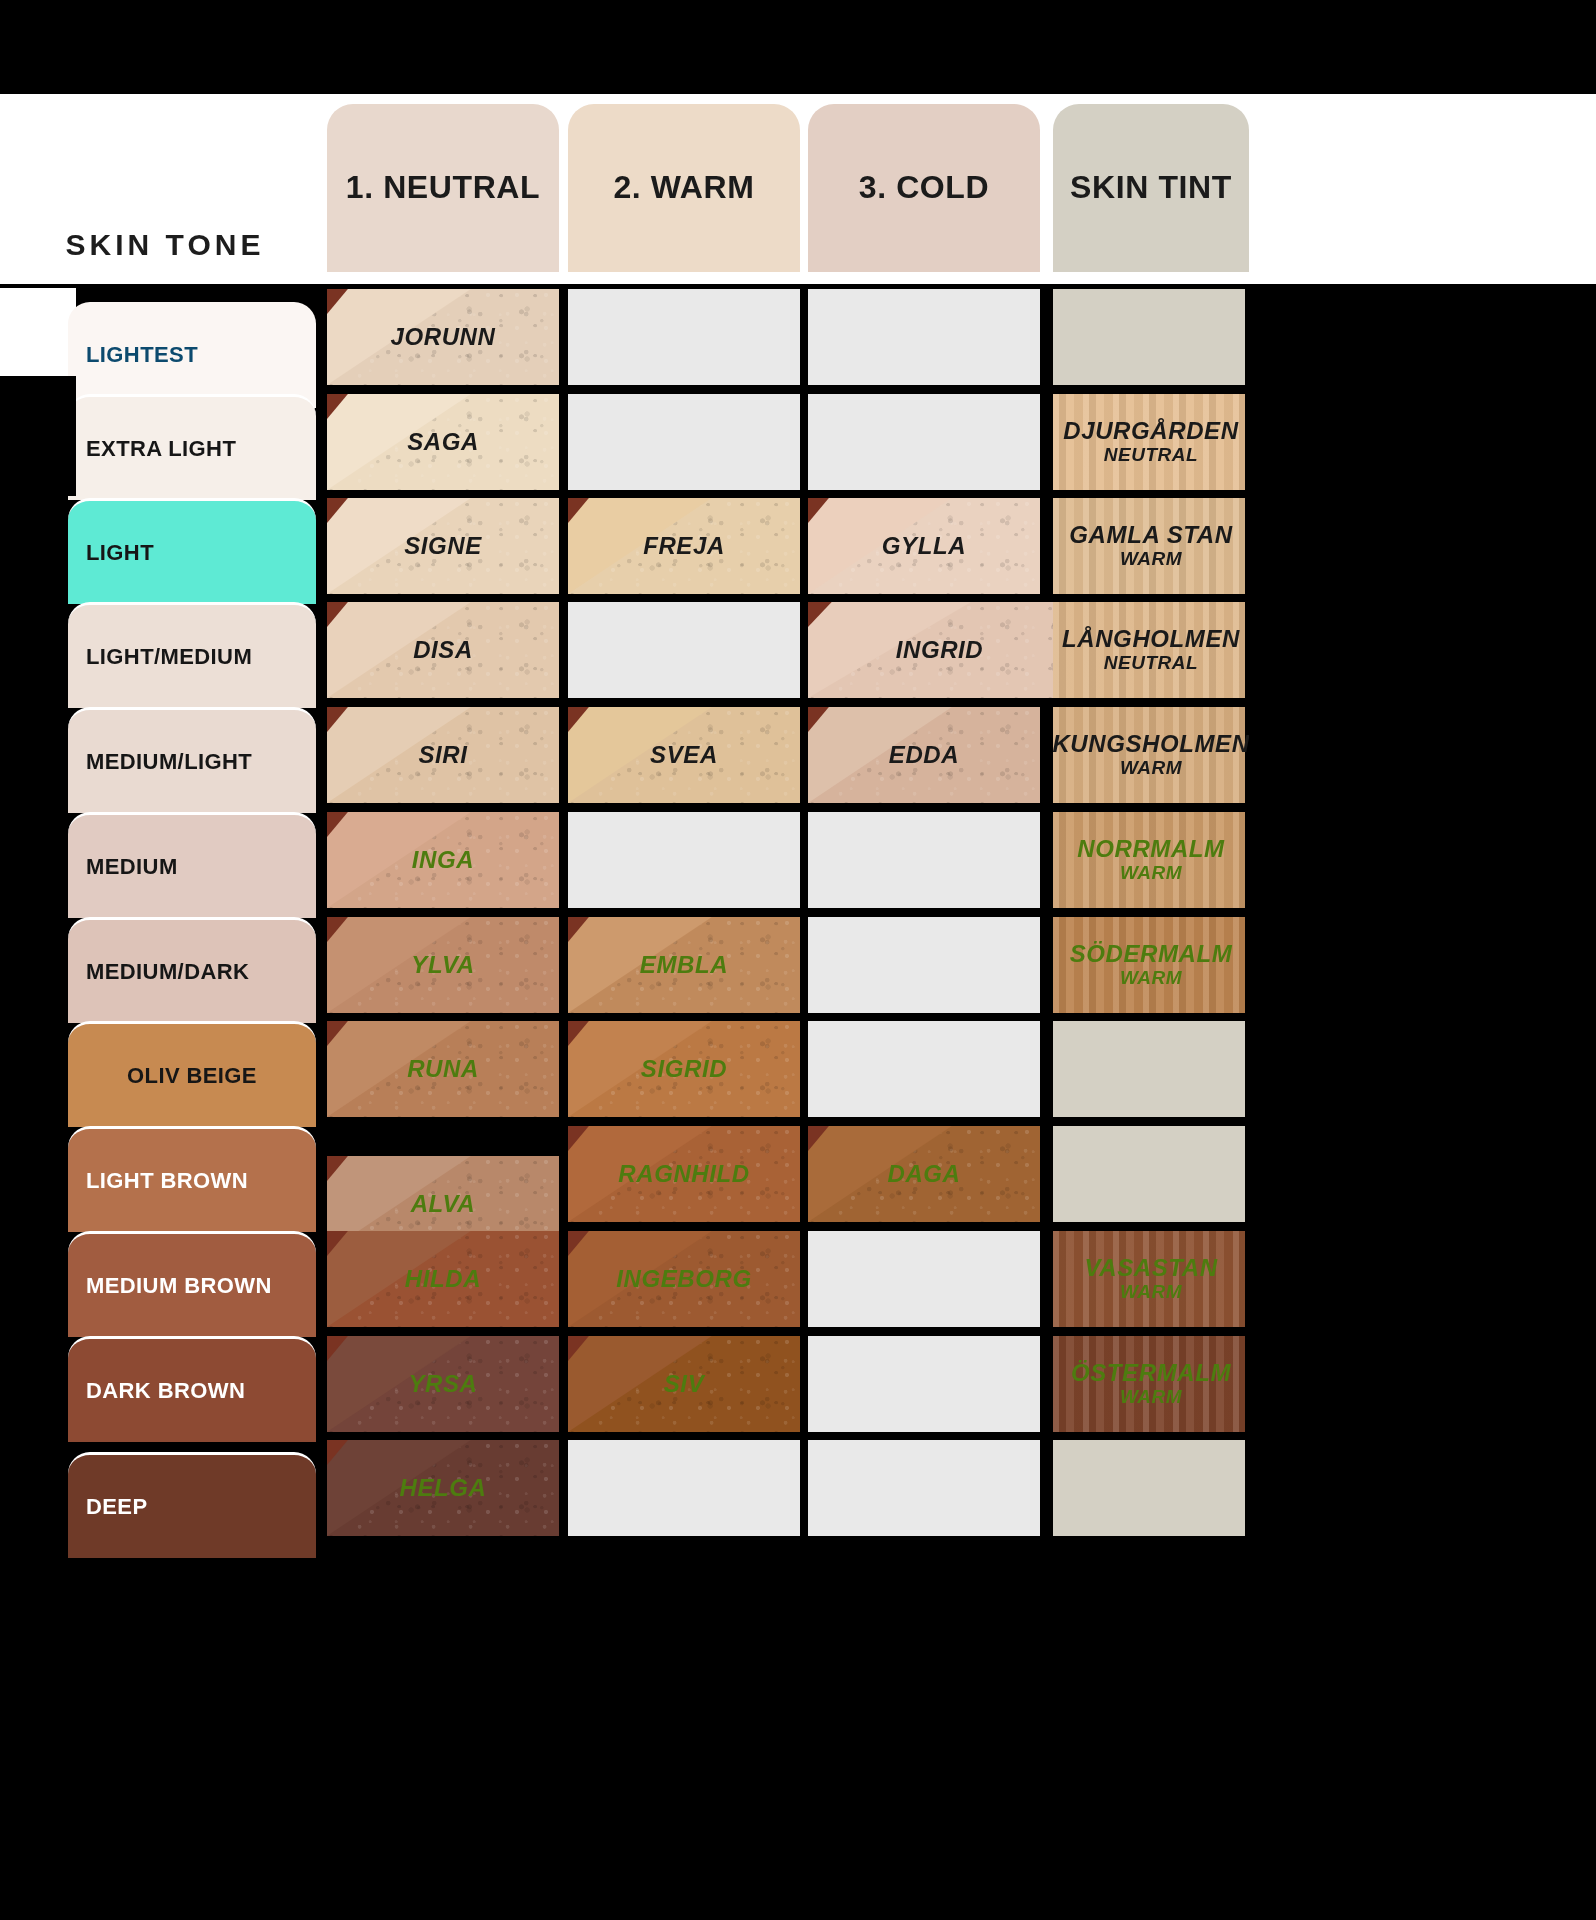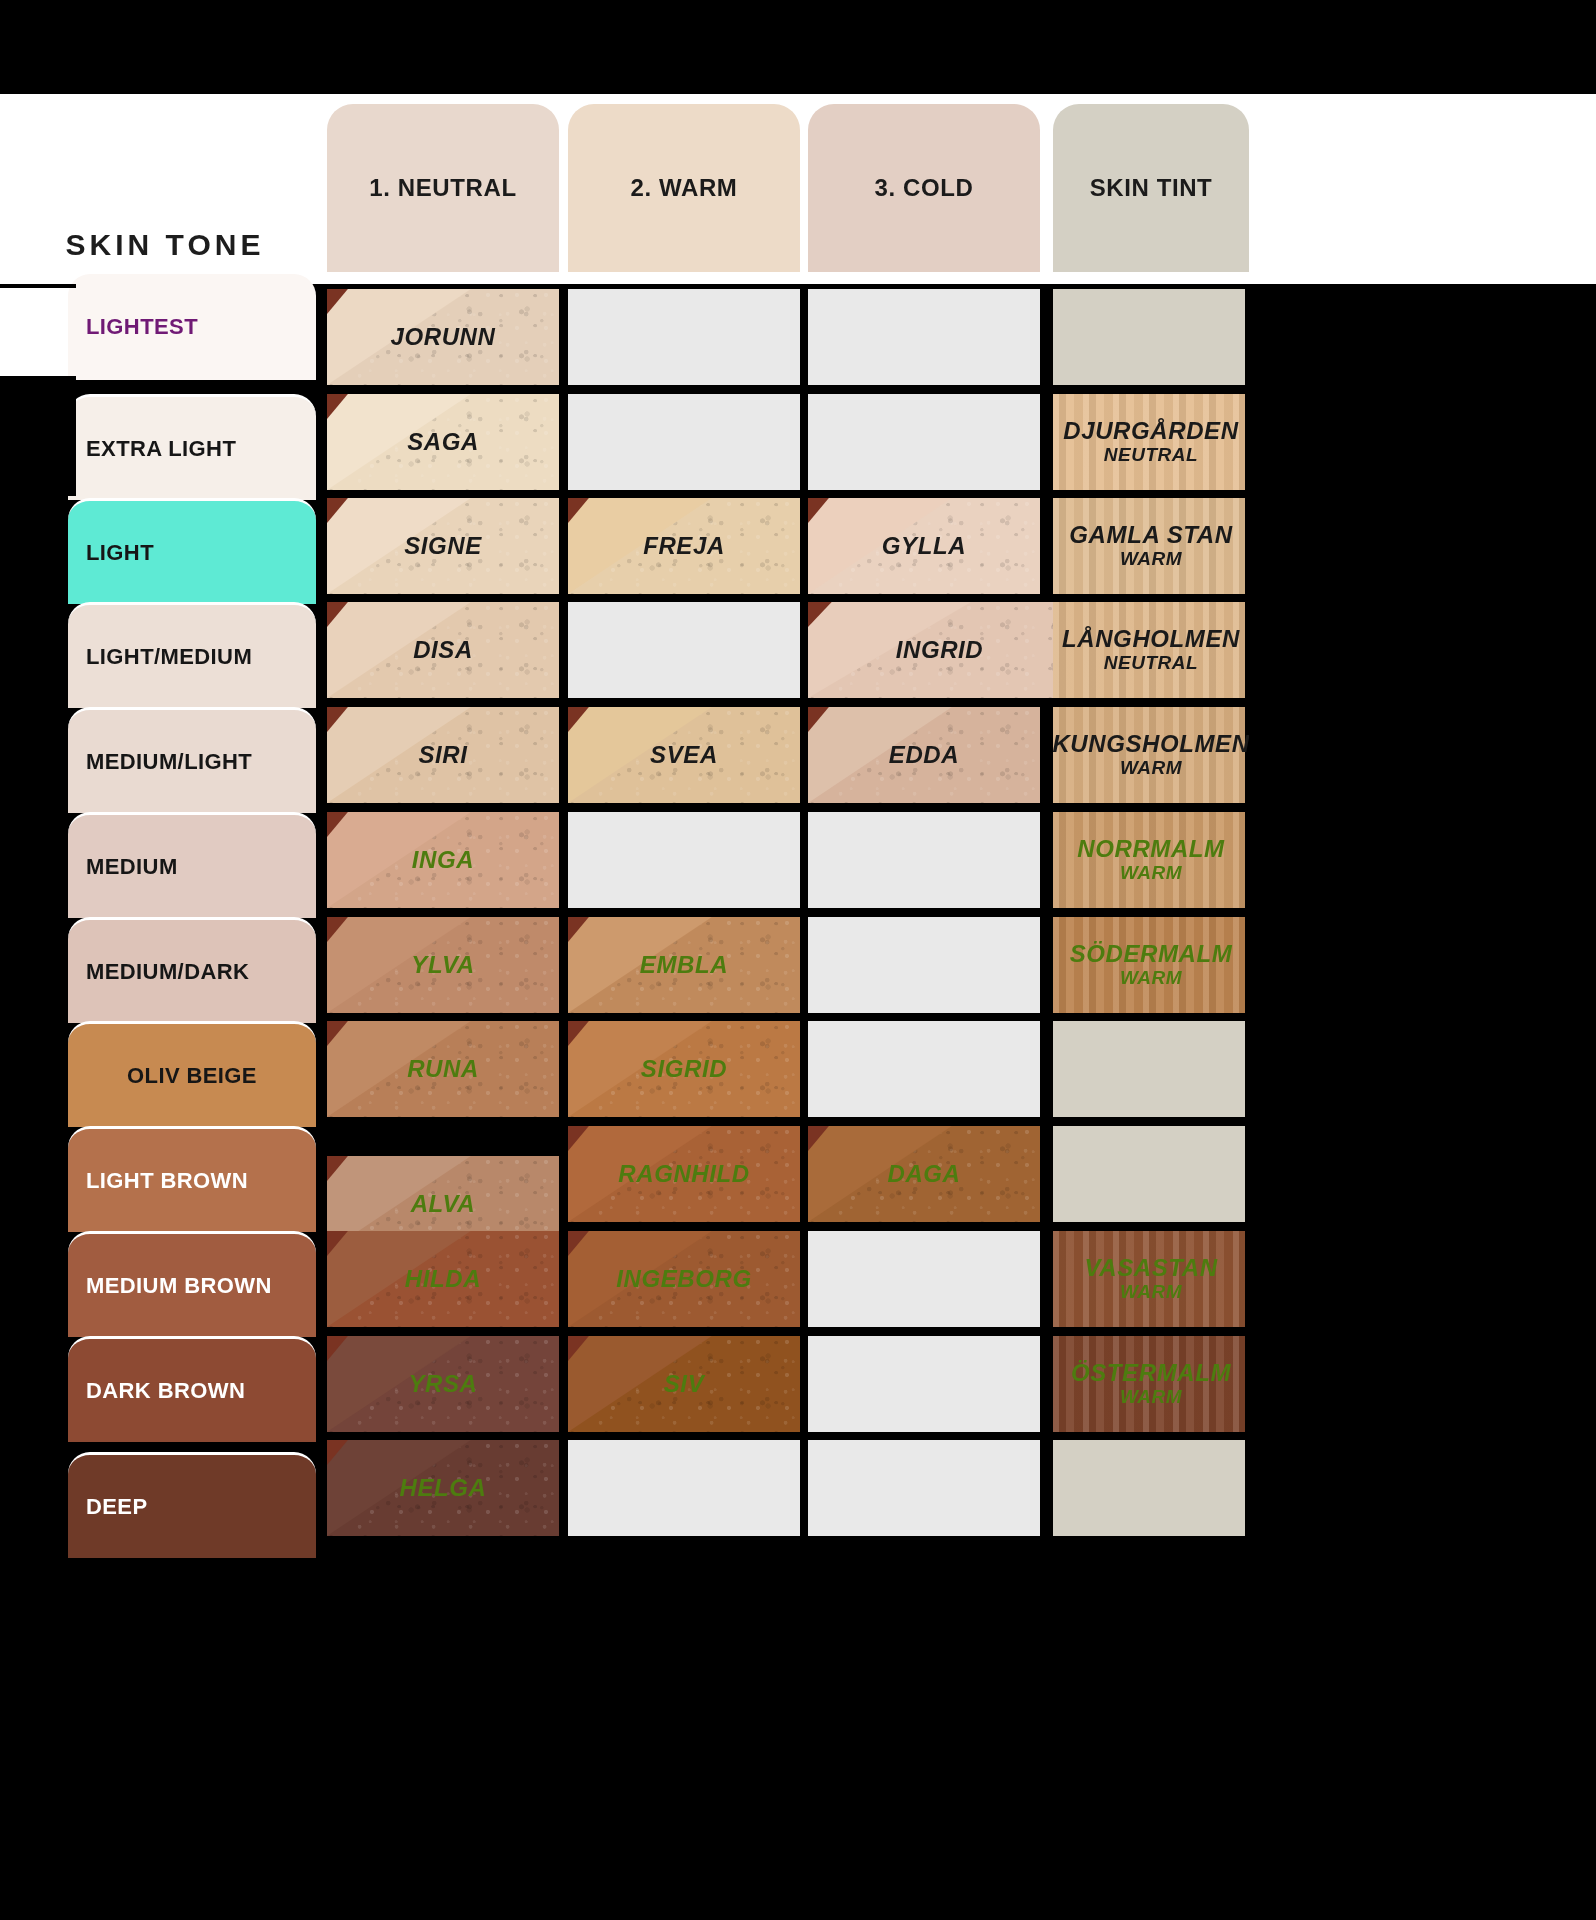"1. NEUTRAL" .col-head { font-size: 24px -> 32px }
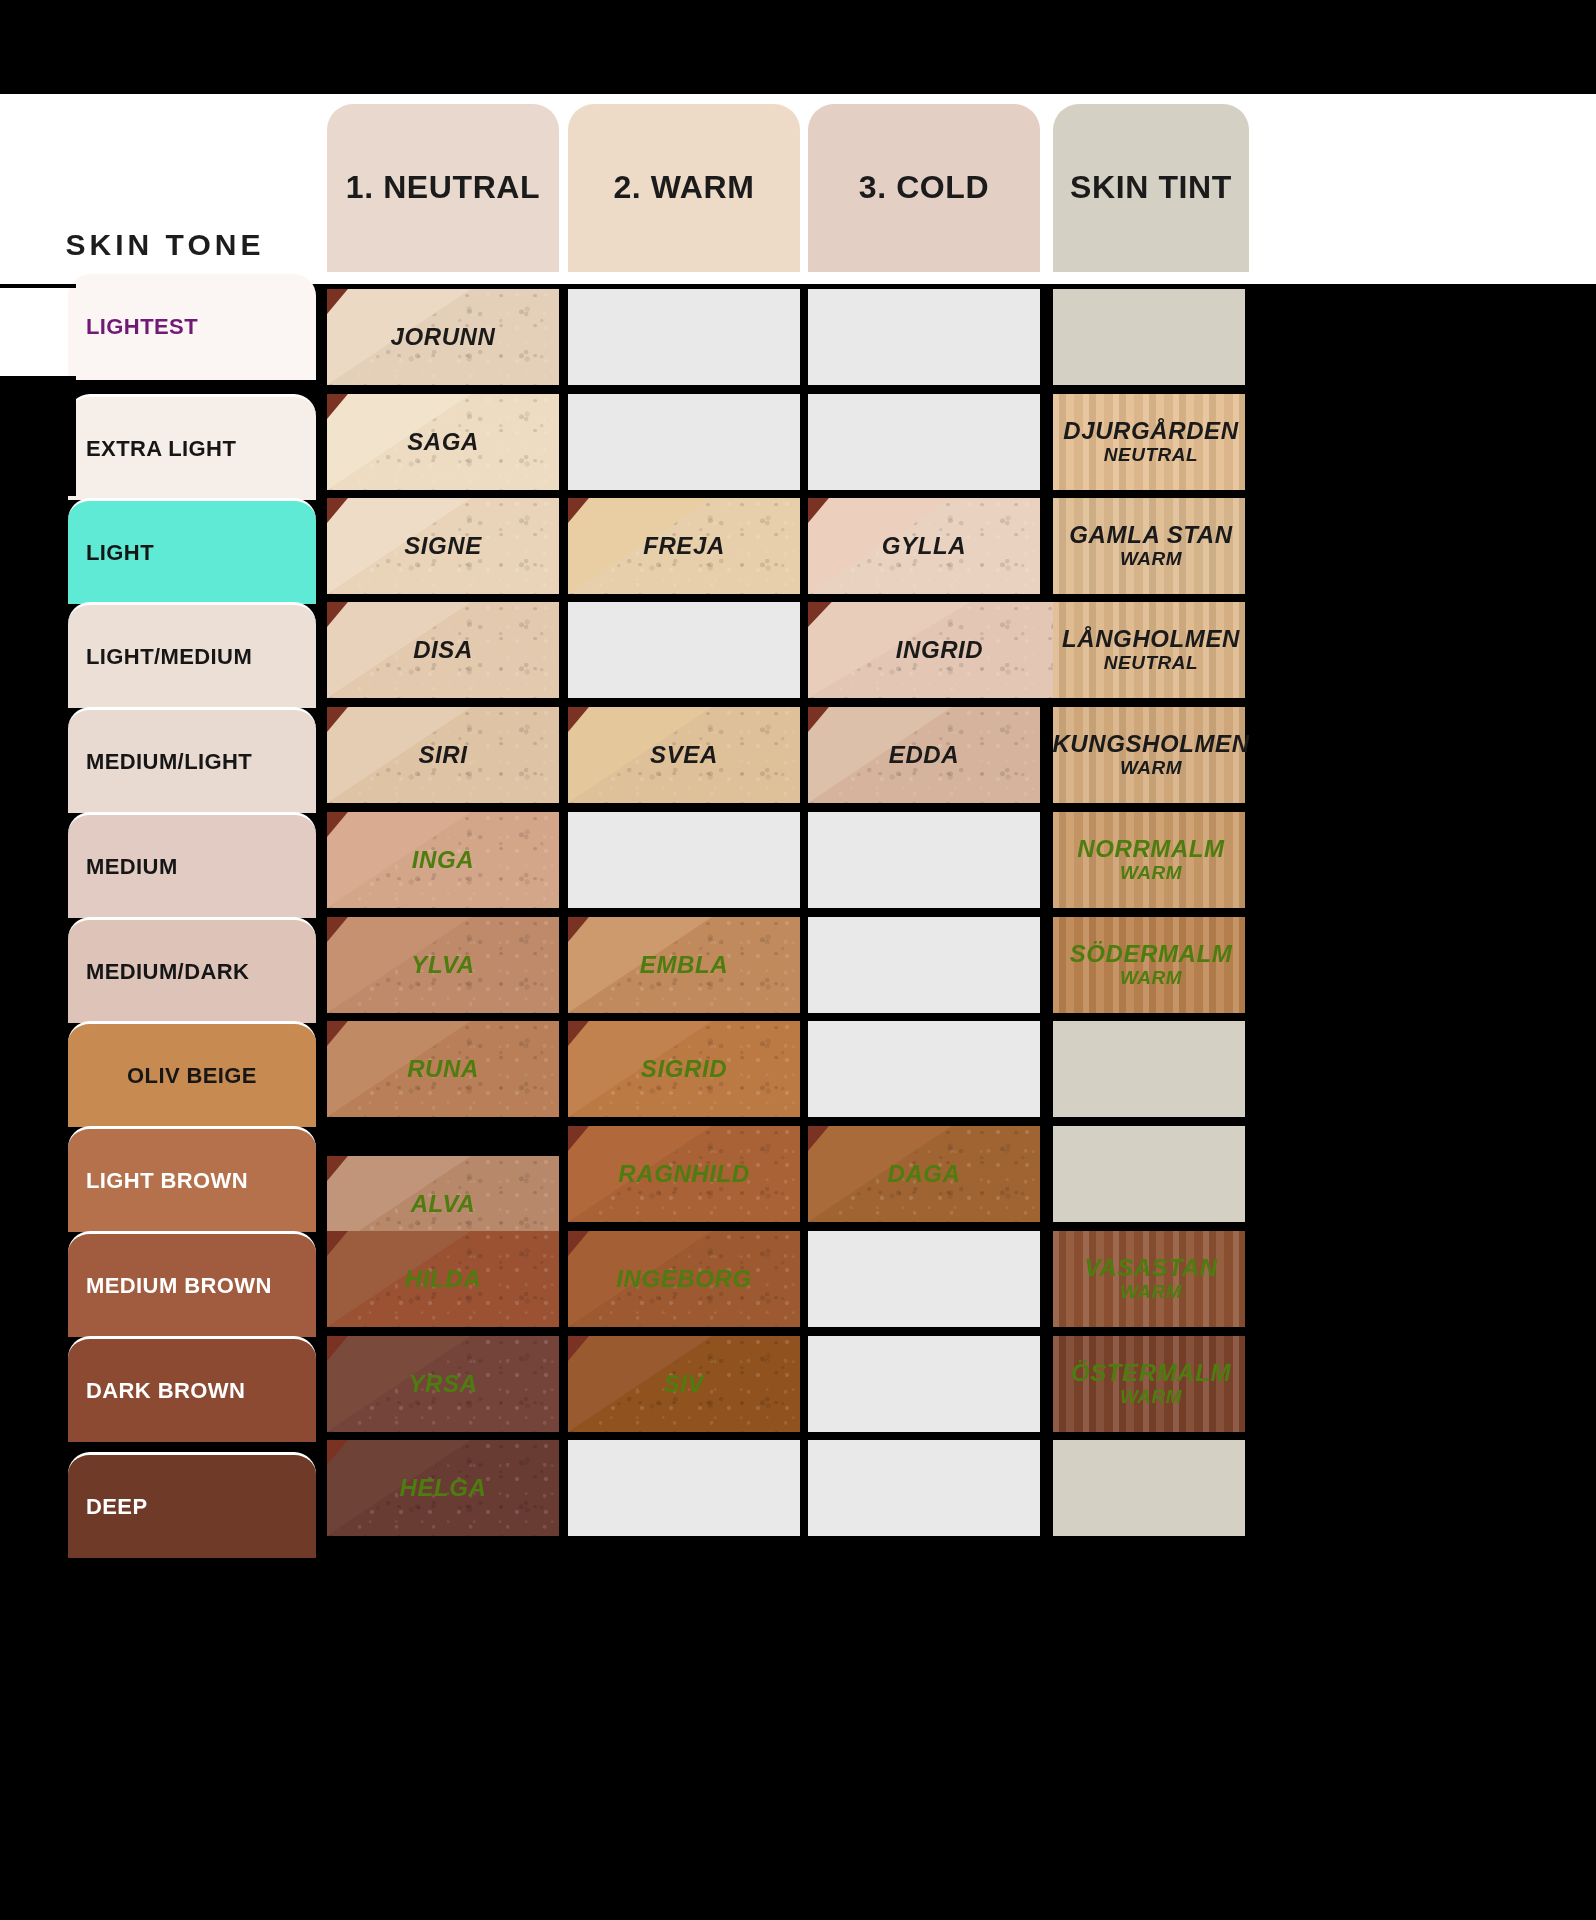"LIGHTEST" div.row-label { color: #701a75 -> #0c4a6e; top: 274px -> 302px }
